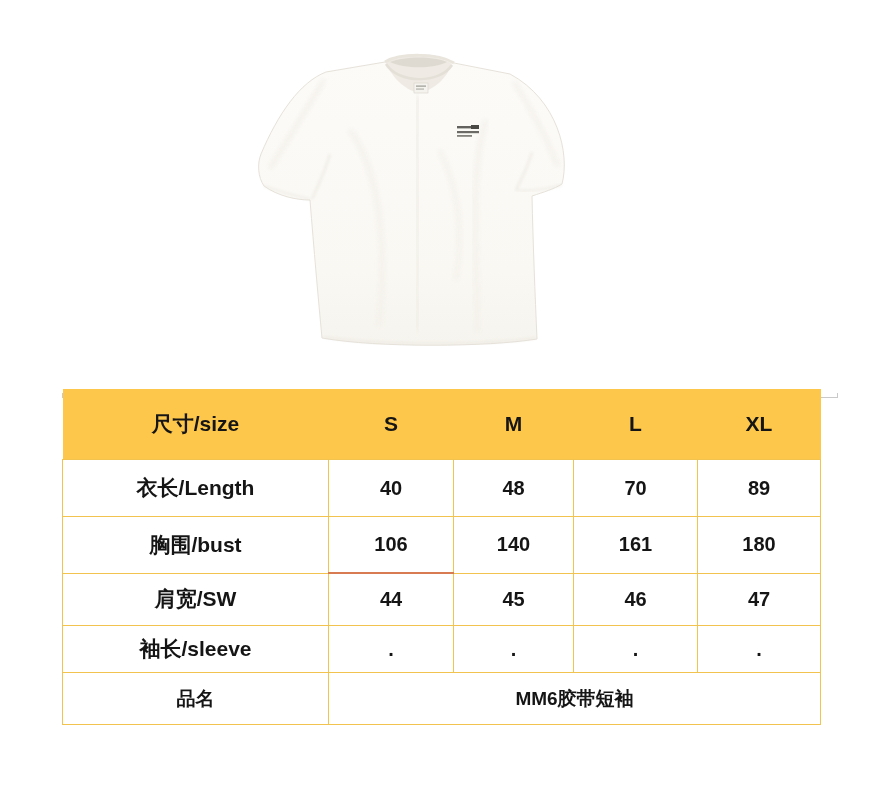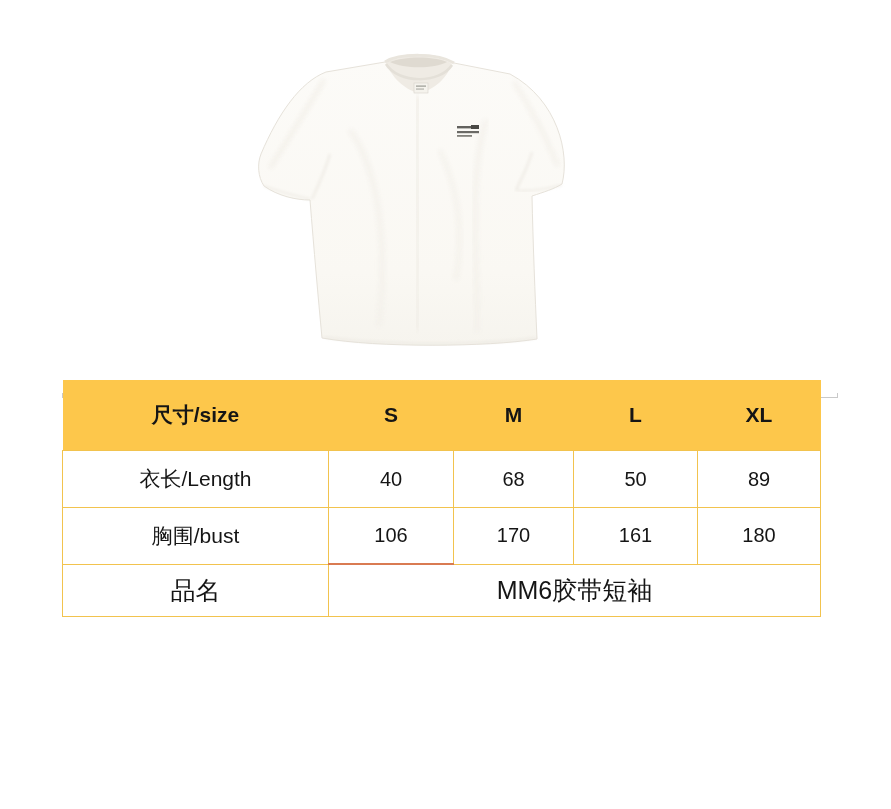"尺寸/size" table.size-table { top: 380px -> 389px }
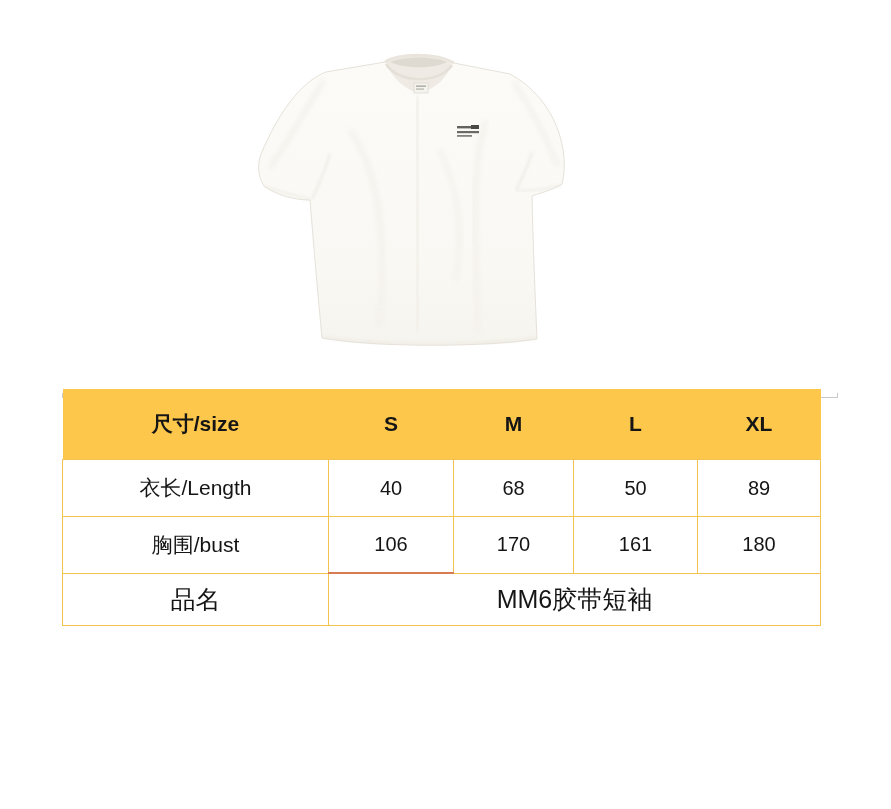"衣长/Length" .size-table td { font-weight: 400 -> 700 }
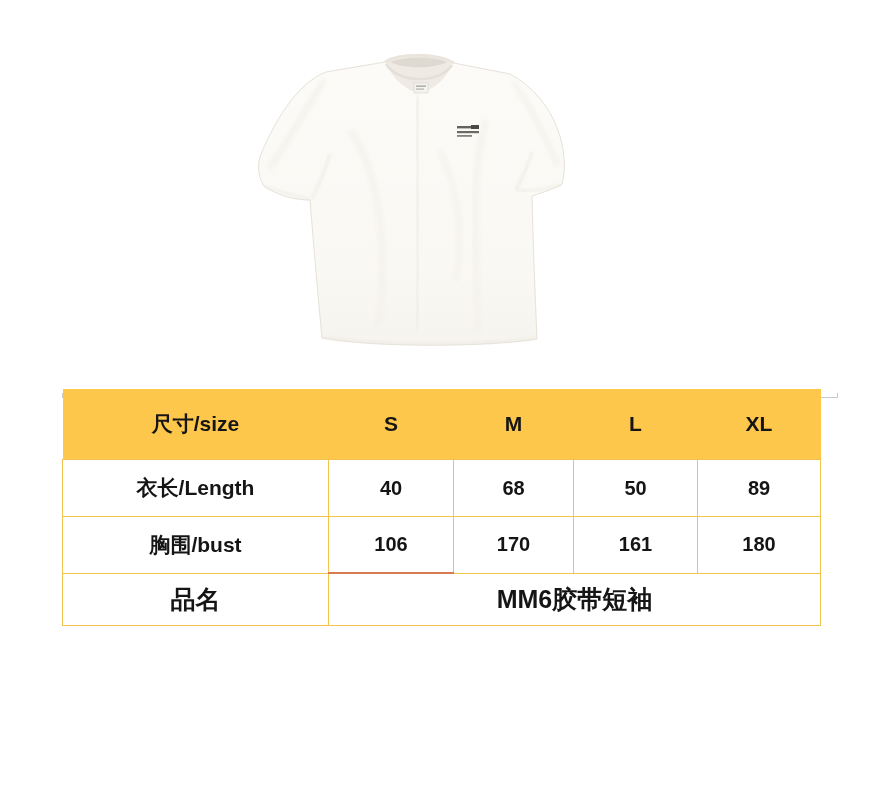"68" td { text: 68 -> 48 }
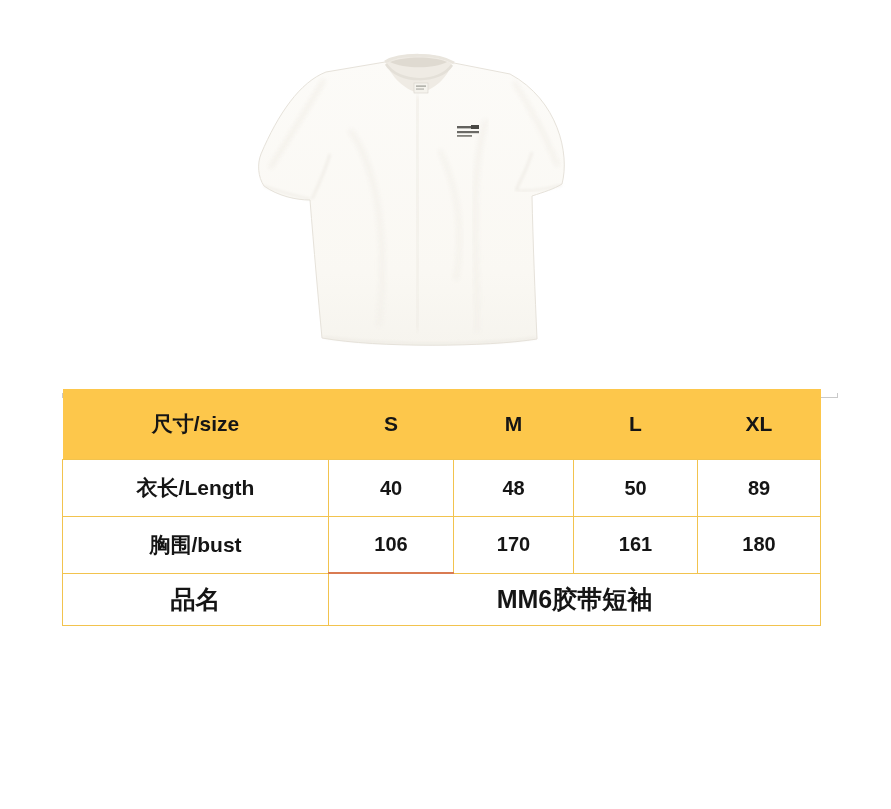"50" td { text: 50 -> 70 }
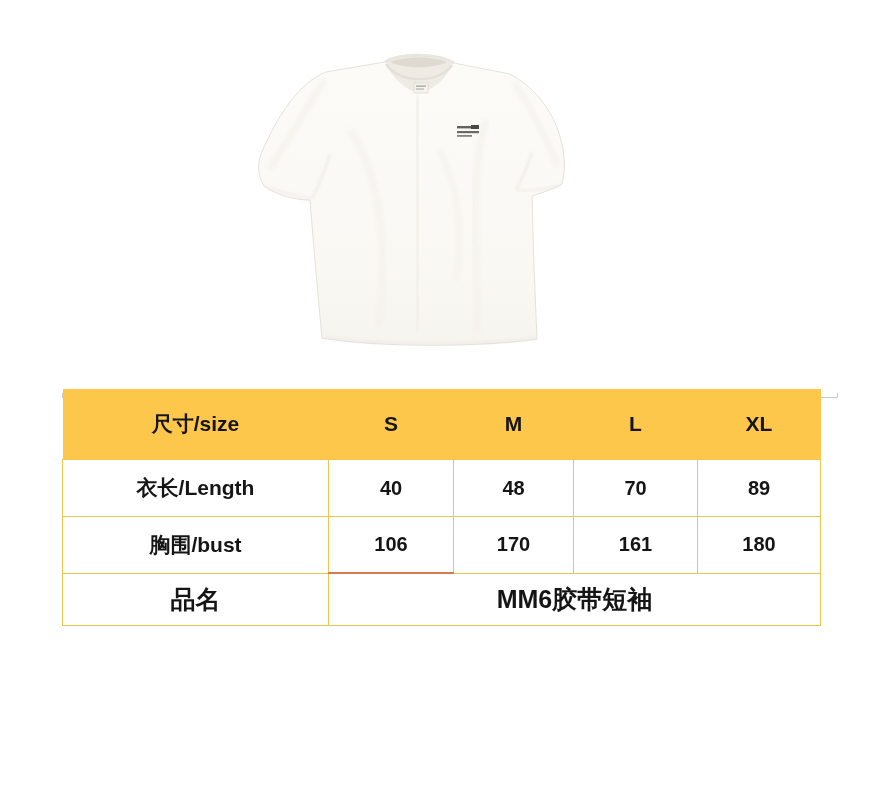"170" td { text: 170 -> 140 }
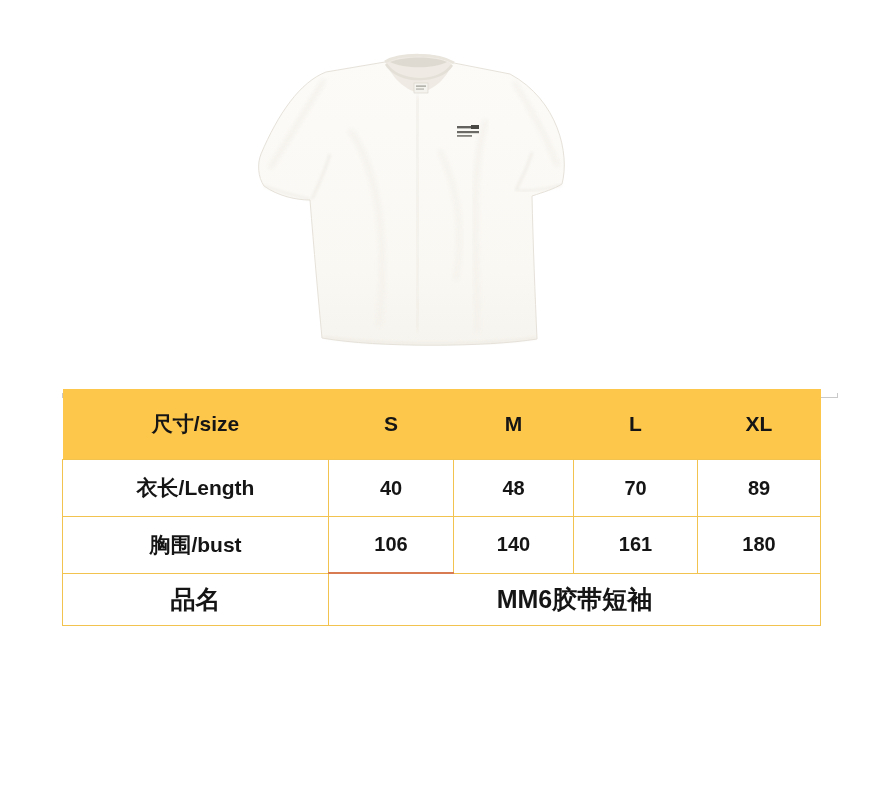"肩宽/SW" tr.r3 { html: none -> <tr> <td>肩宽/SW</td> <td>44</td> <td>45</td> <td>46</td> <td>47</td> </tr> }
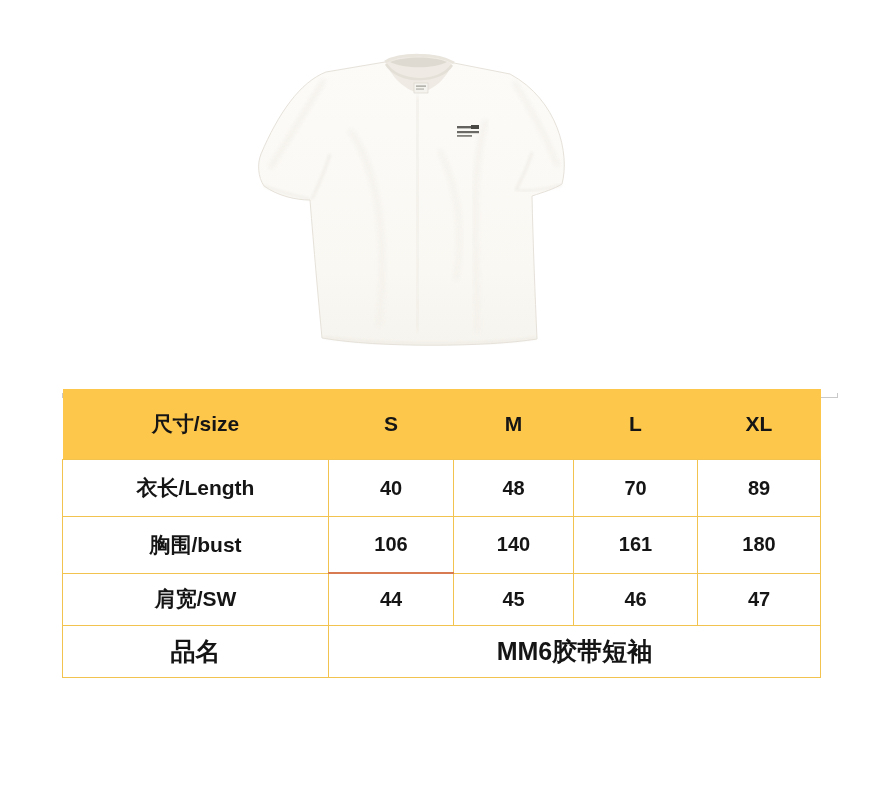"袖长/sleeve" tr.r4 { html: none -> <tr> <td>袖长/sleeve</td> <td>.</td> <td>.</td> <td>.</td> <td>.</td> </tr> }
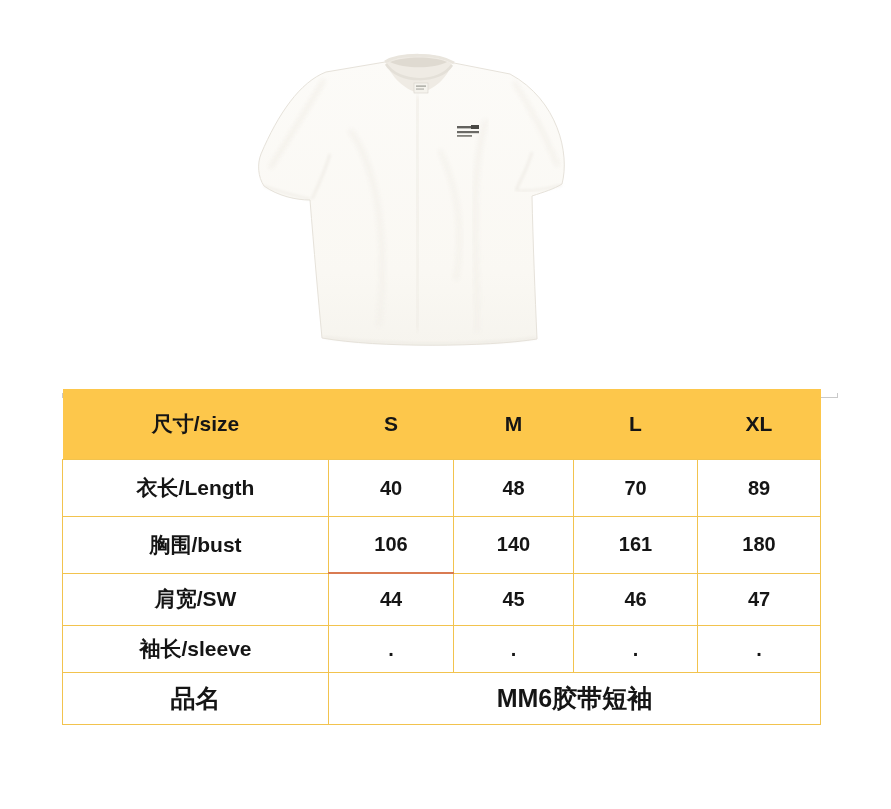"品名" .size-table tr.r5 td { font-size: 25px -> 19px }
